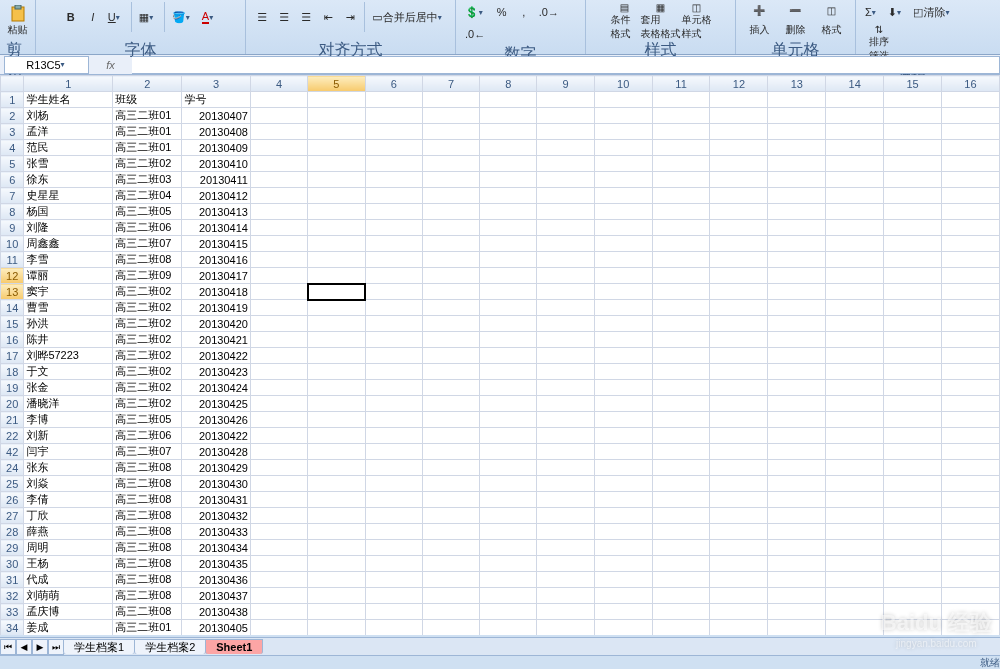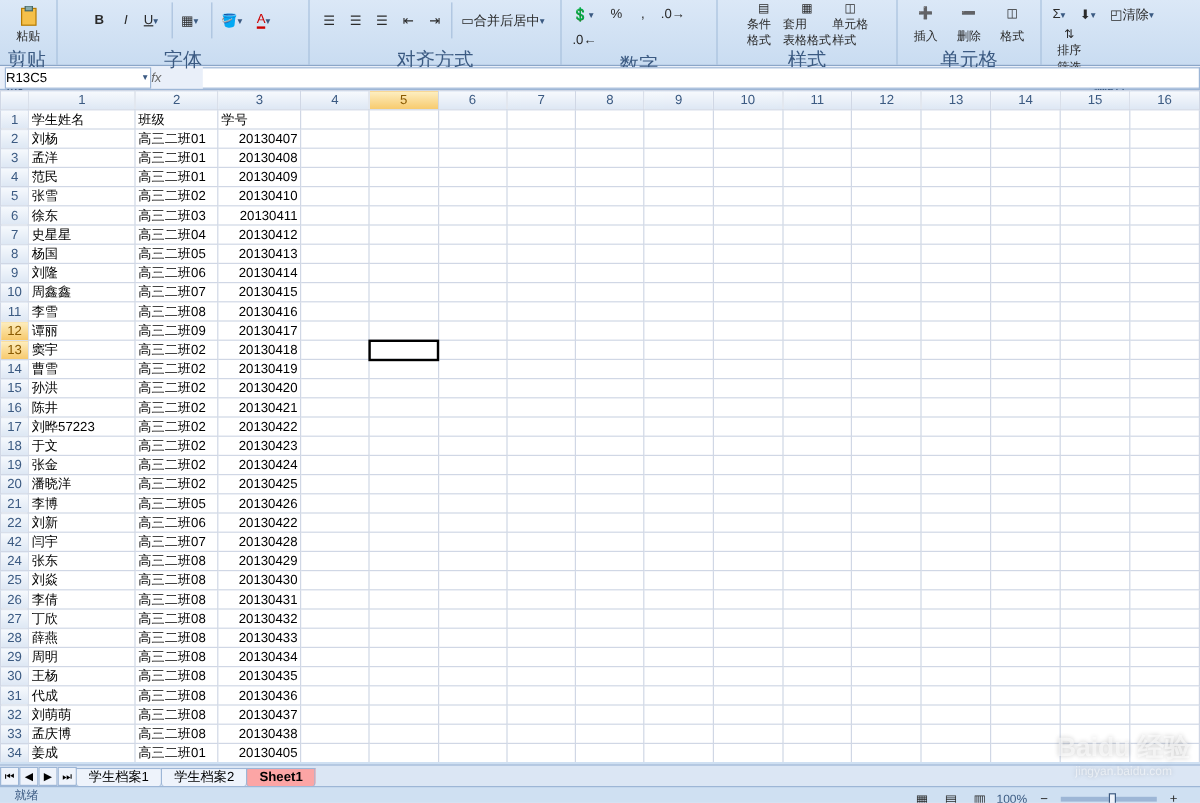"粘贴" div.rgroup { width: 48px -> 36px }
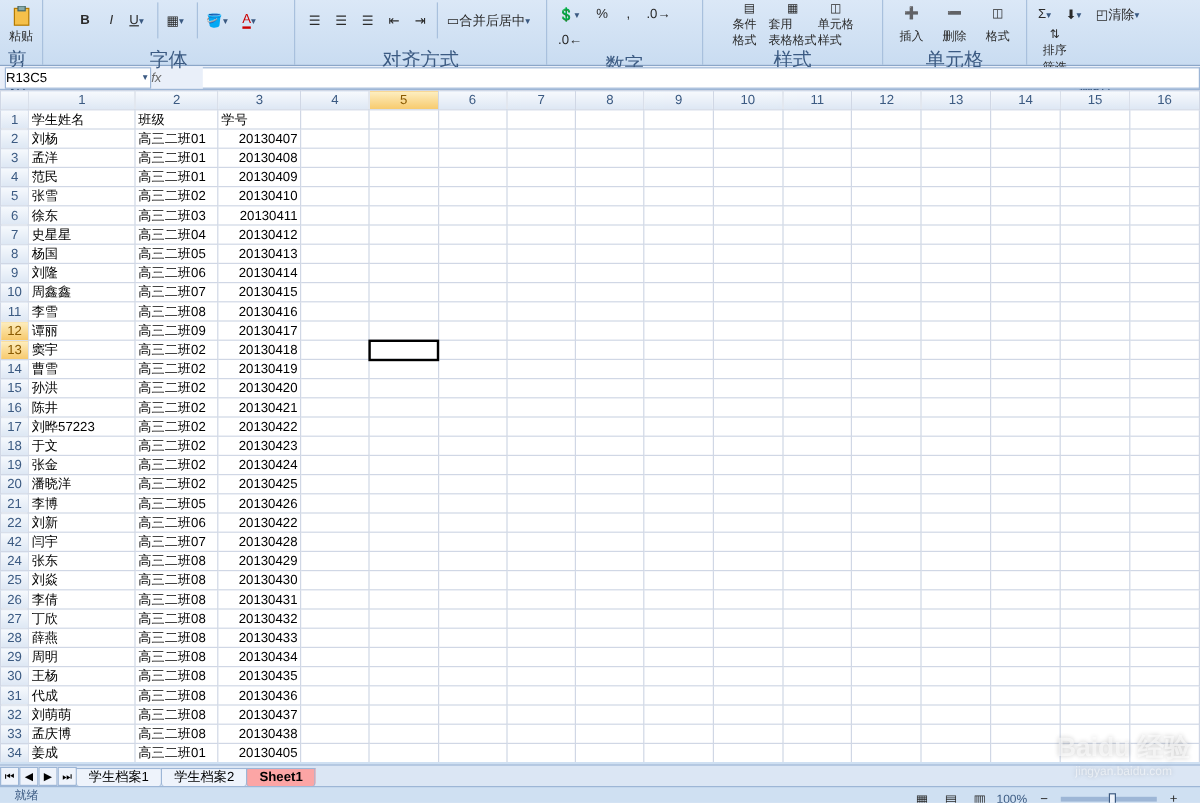"R13C5" .namebox { justify-content: space-between -> center; width: 122px -> 85px }
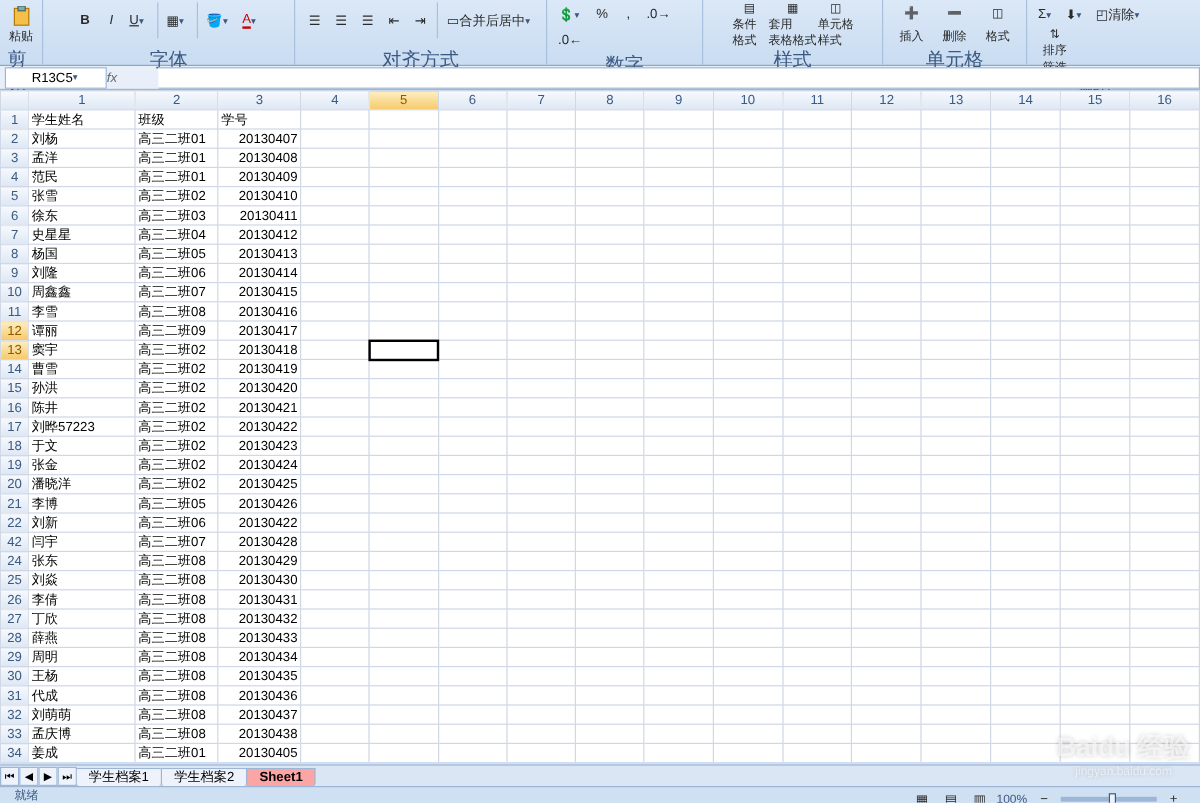"fx" .fx { text-align: none -> center }
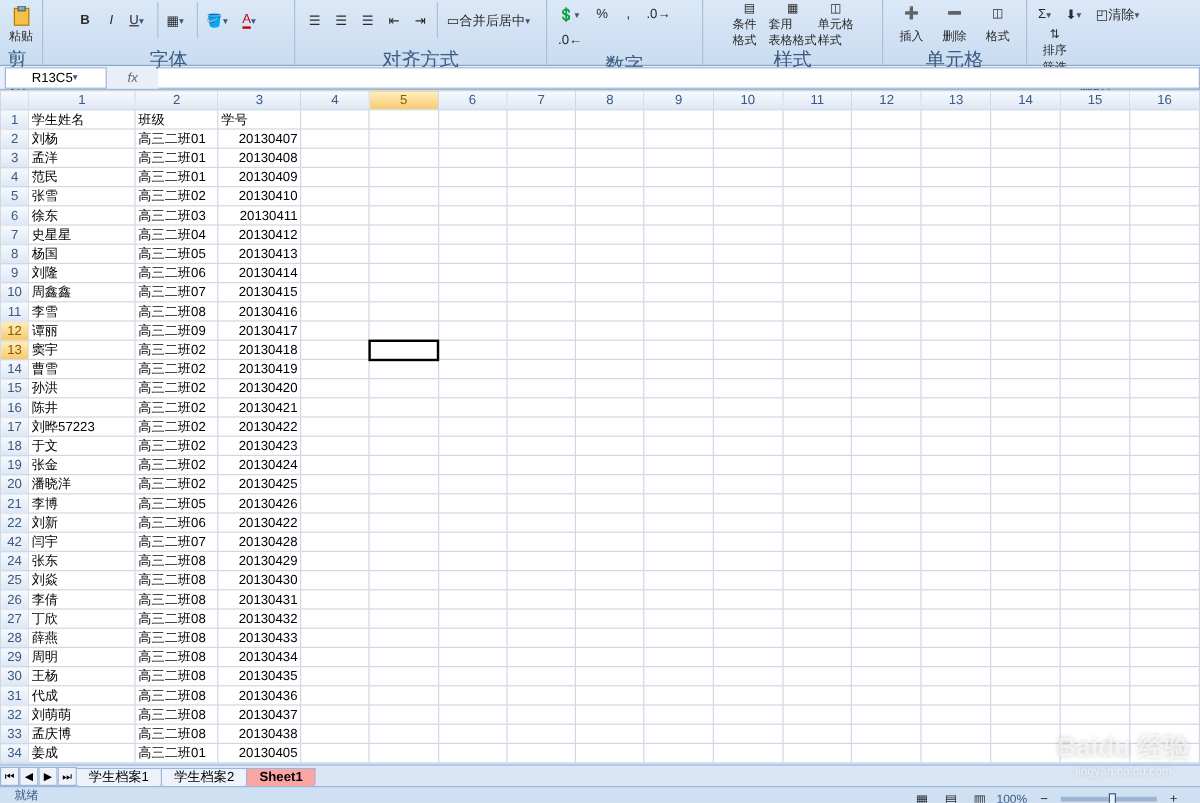"就绪" .status { align-items: flex-start -> flex-end; flex-direction: none -> column; padding: 0 12px -> 0 0 }
